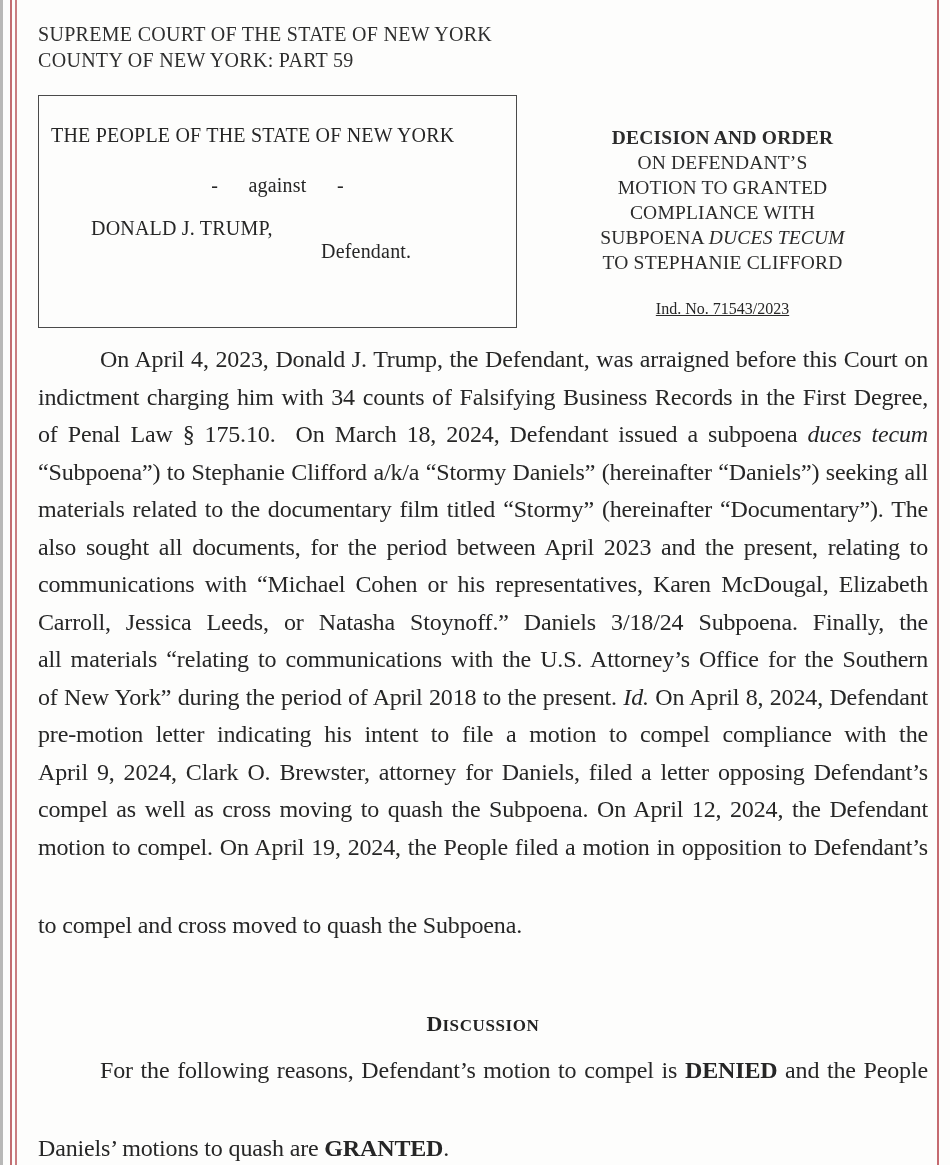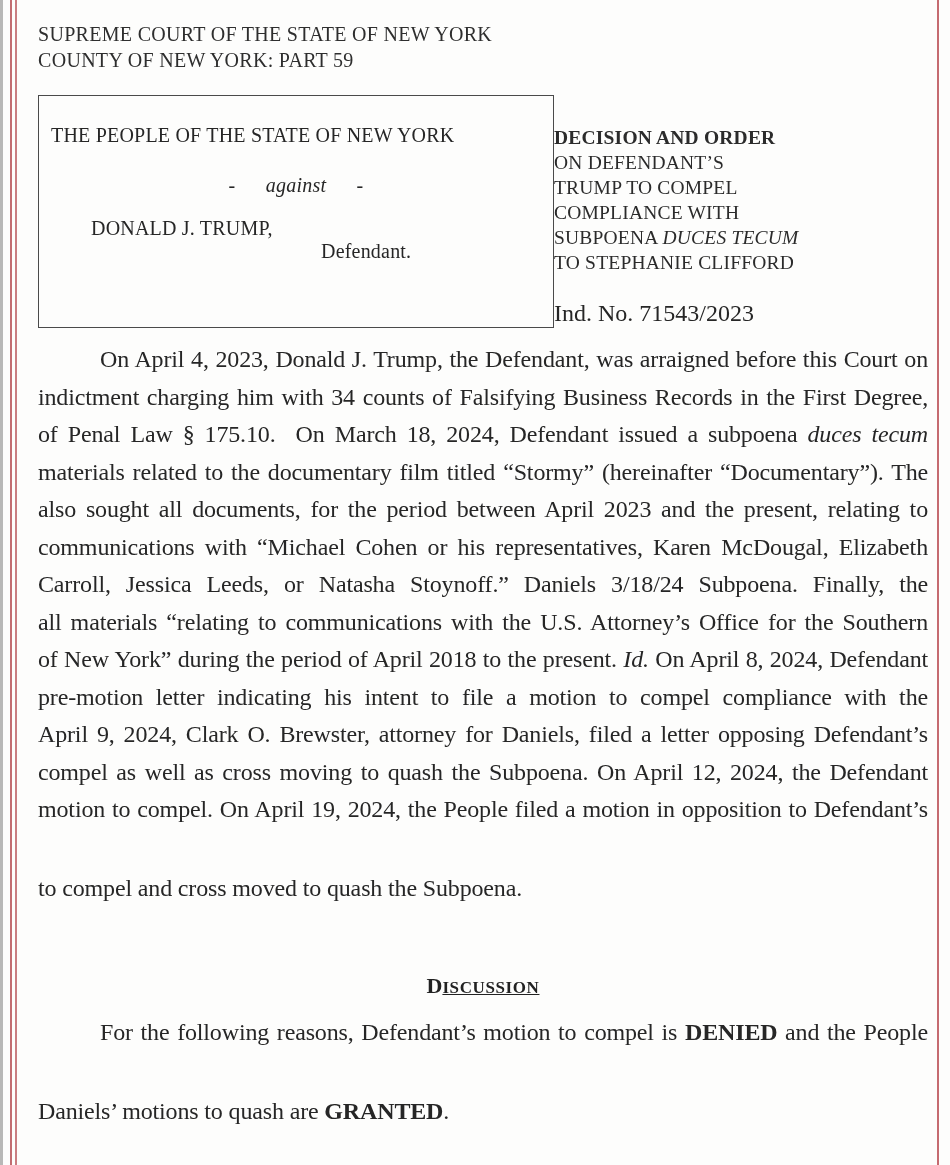"THE PEOPLE OF THE STATE" .caption-box { width: 516px -> 479px }
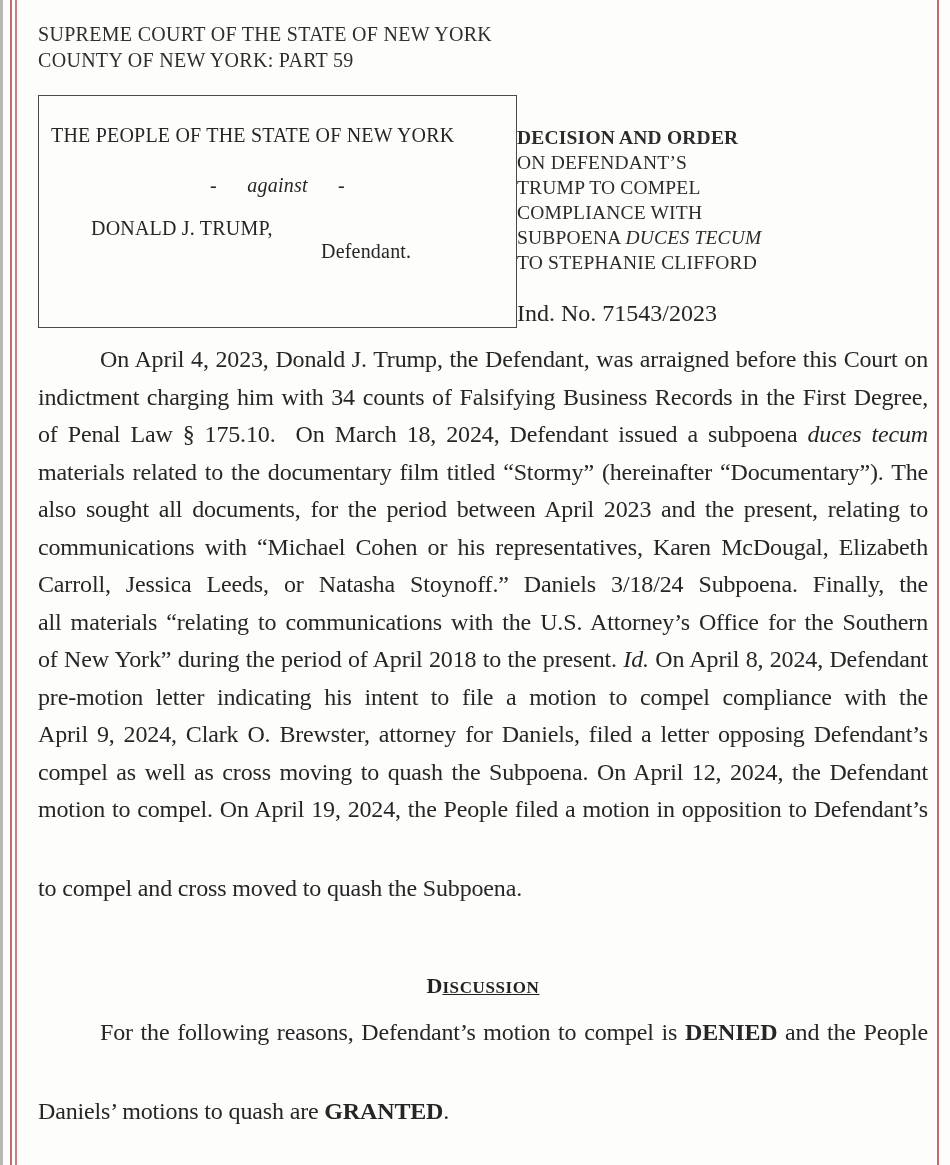"DECISION AND ORDER" .title-col { text-align: none -> center }
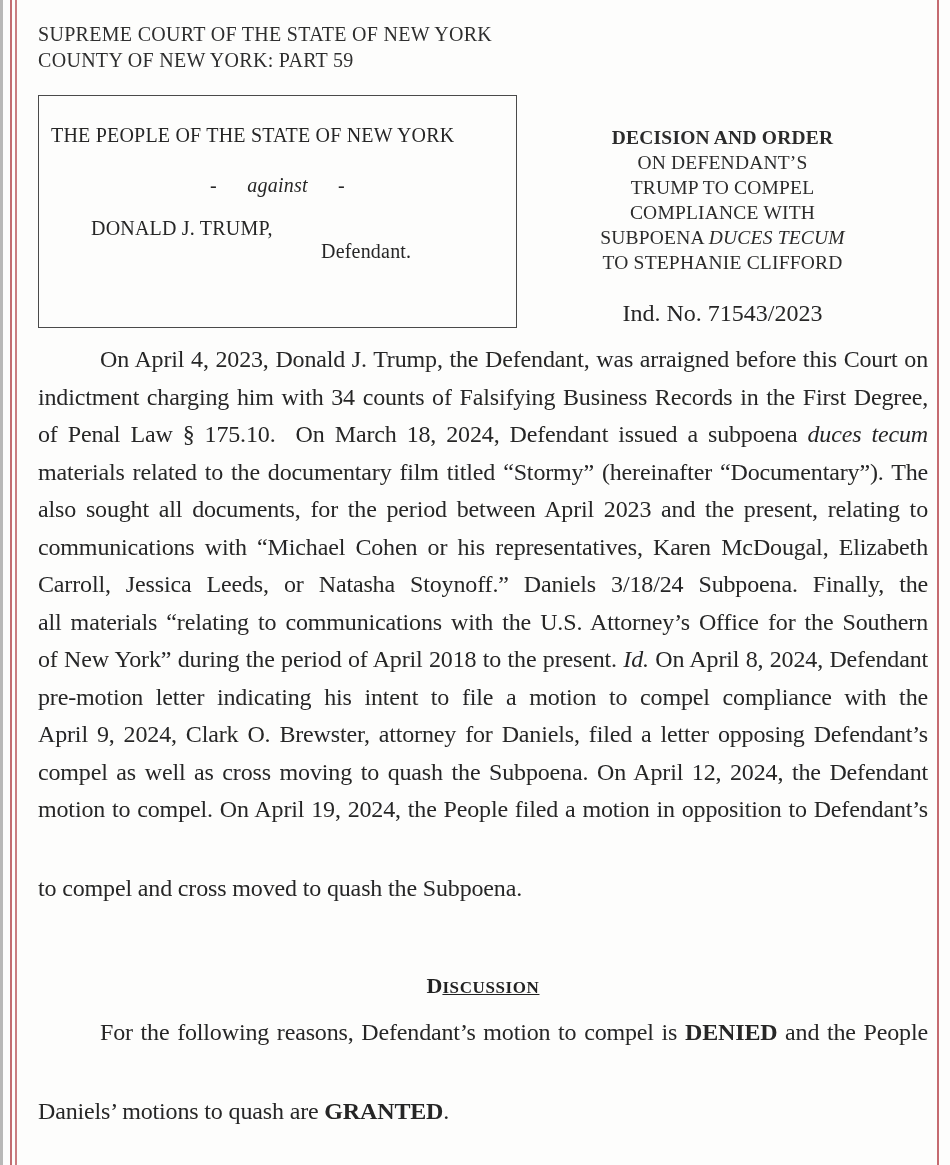"- against -" .caption-against { font-style: italic -> none }
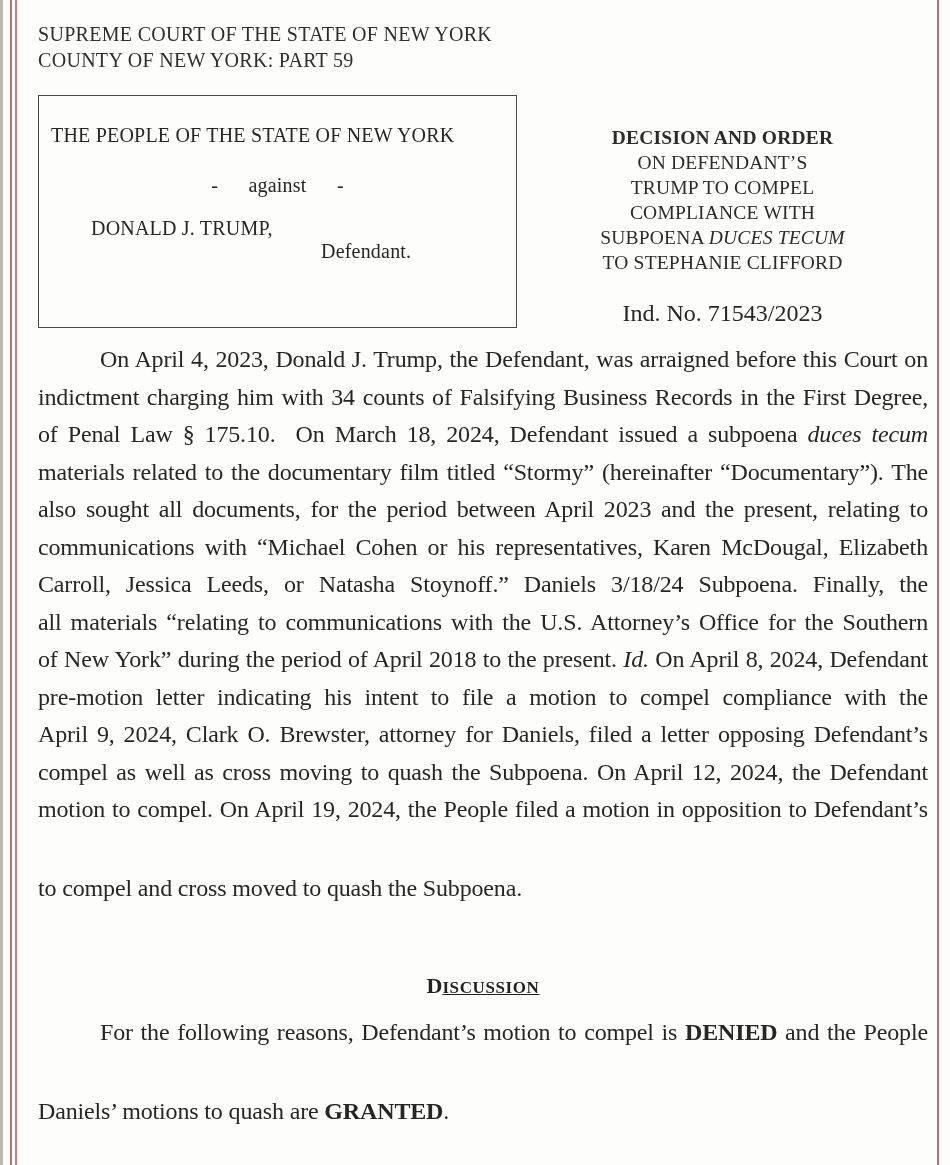"TRUMP TO COMPEL" div { text: TRUMP TO COMPEL -> MOTION TO GRANTED }
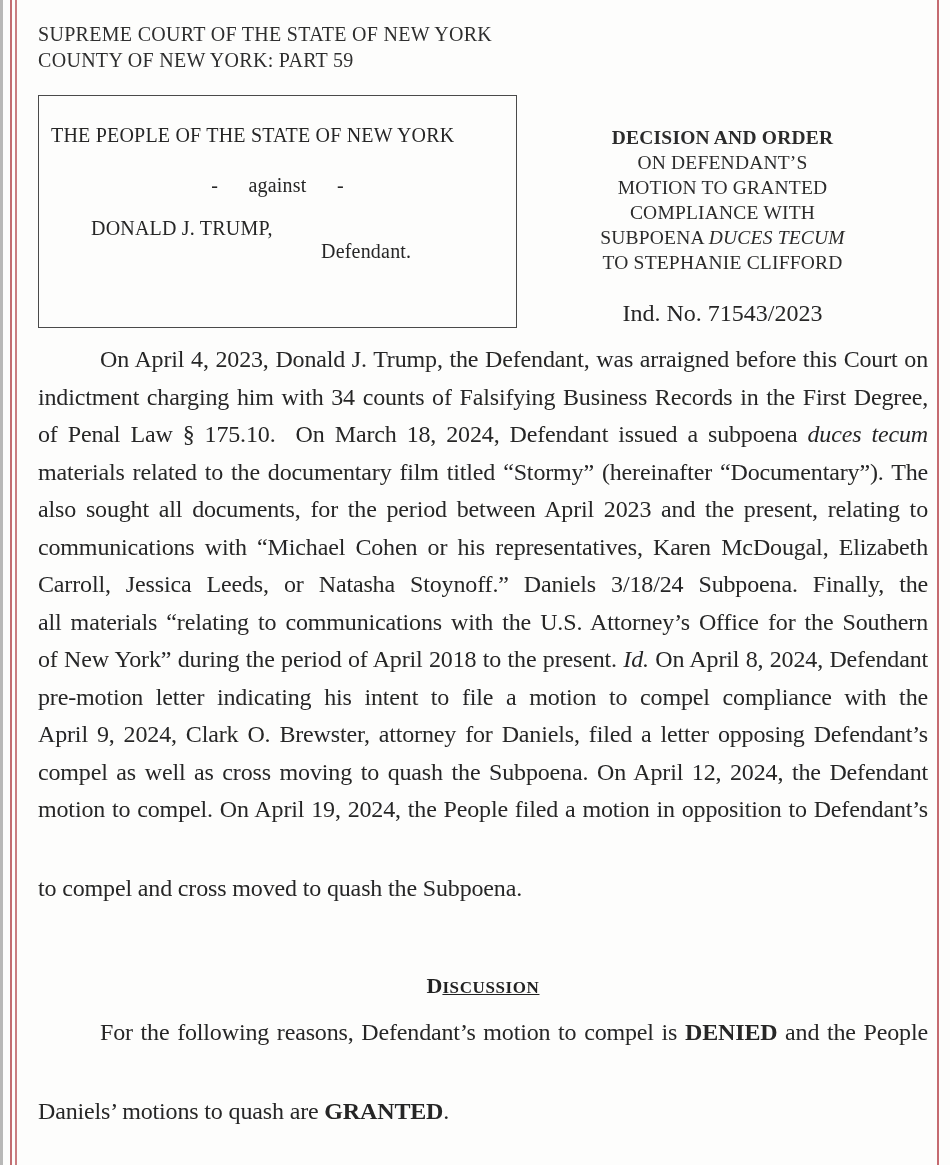"Ind. No. 71543/2023" .index-no { font-size: 24px -> 16px; text-decoration: none -> underline }
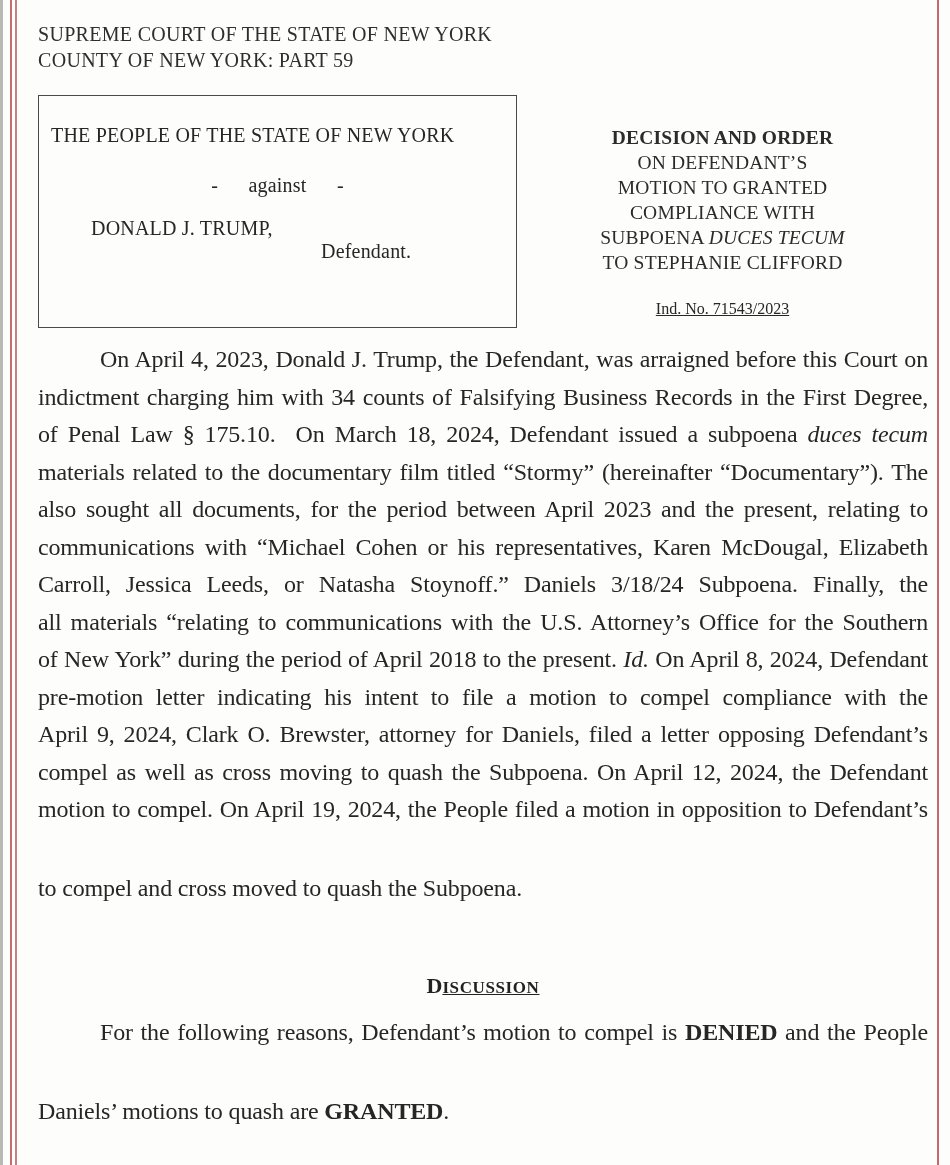"“Subpoena”) to Stephanie Clifford a/k/a" div.line { html: none -> <div><span>“Subpoena”) to Stephanie Clifford a/k/a “Stormy Daniels” (hereinafter “Daniels”) seeking all</span></div> }
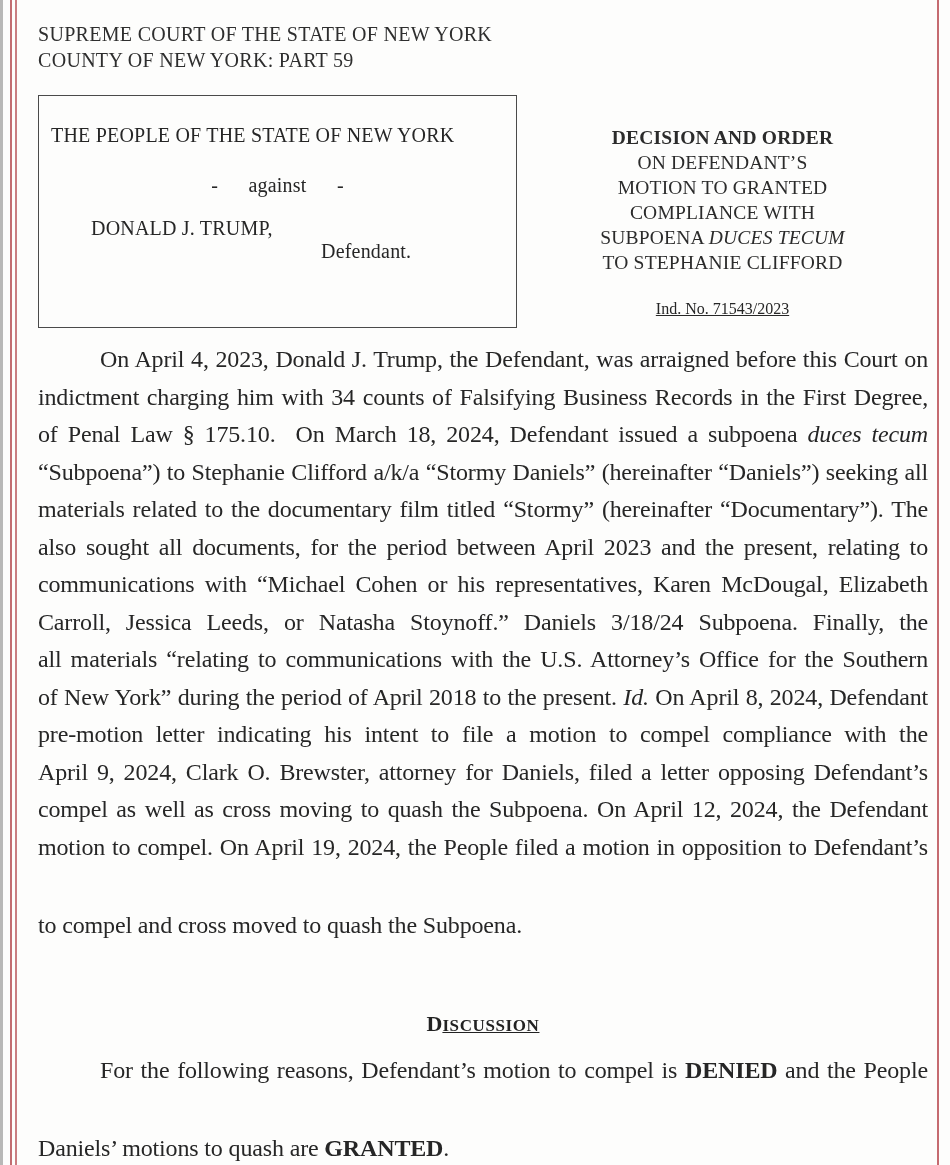"ISCUSSION" .discussion-heading .dsmall { text-decoration: underline -> none }
